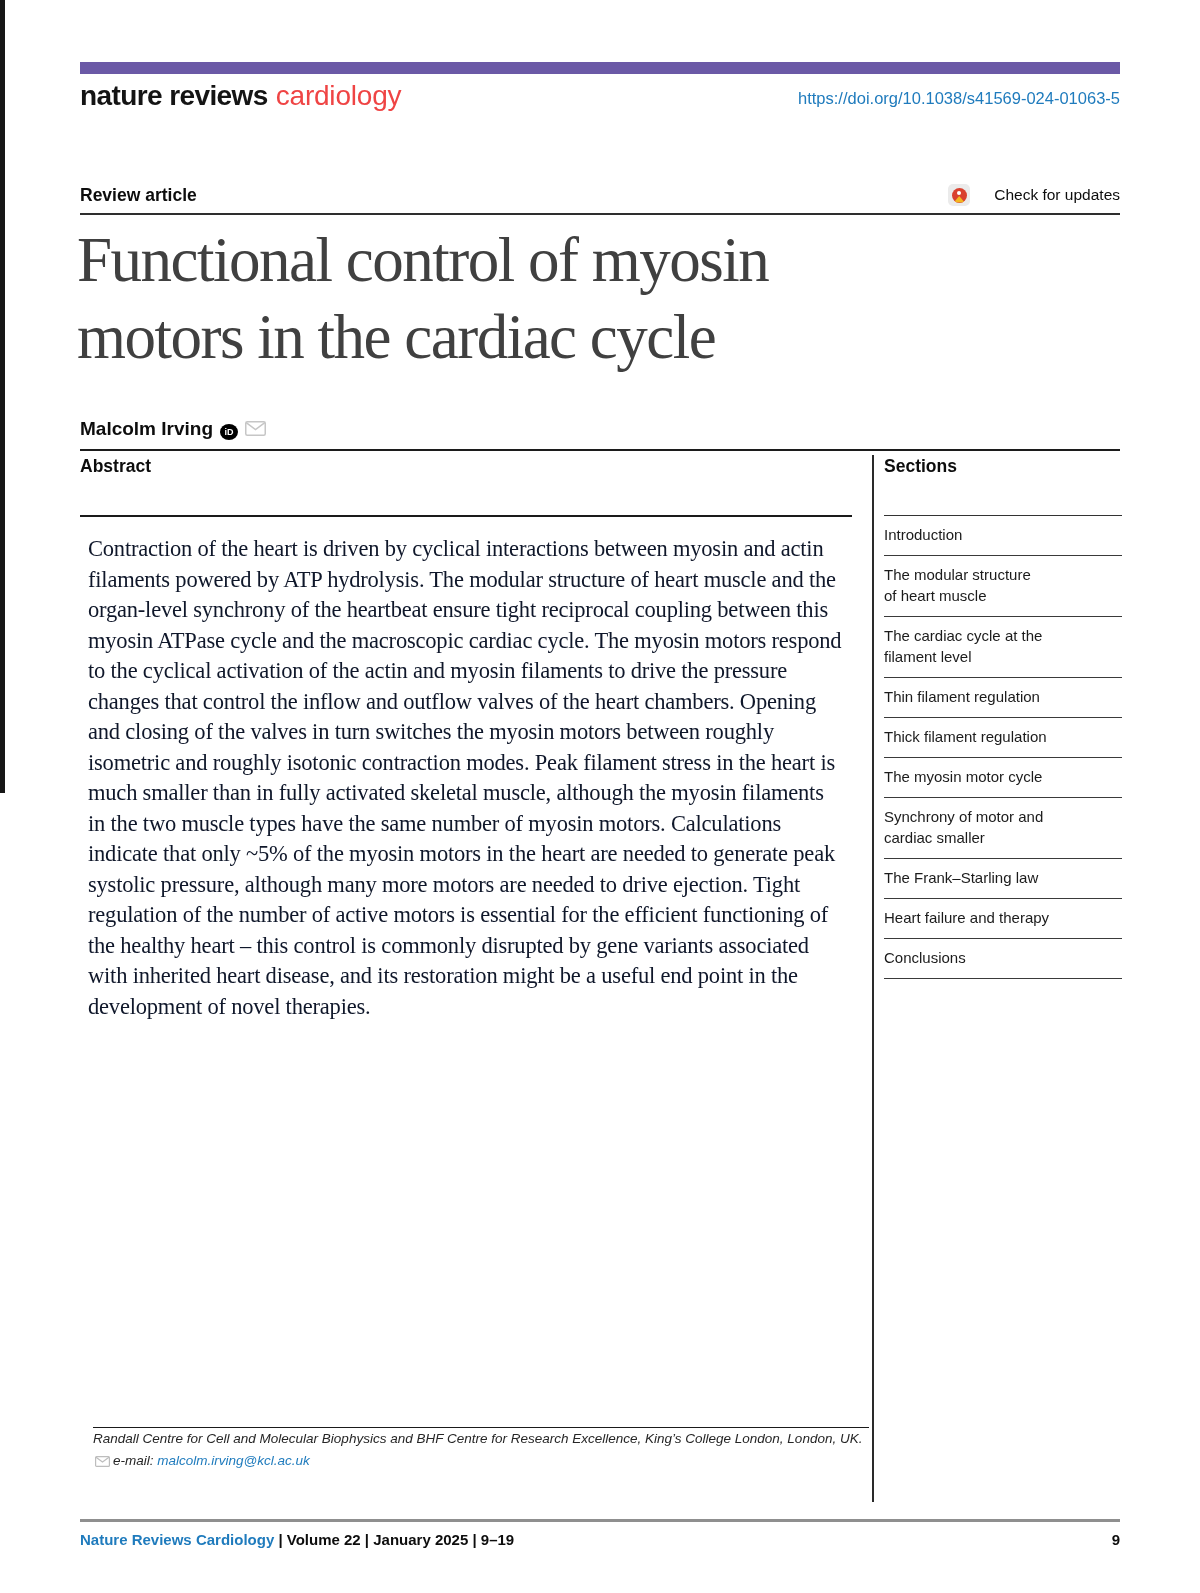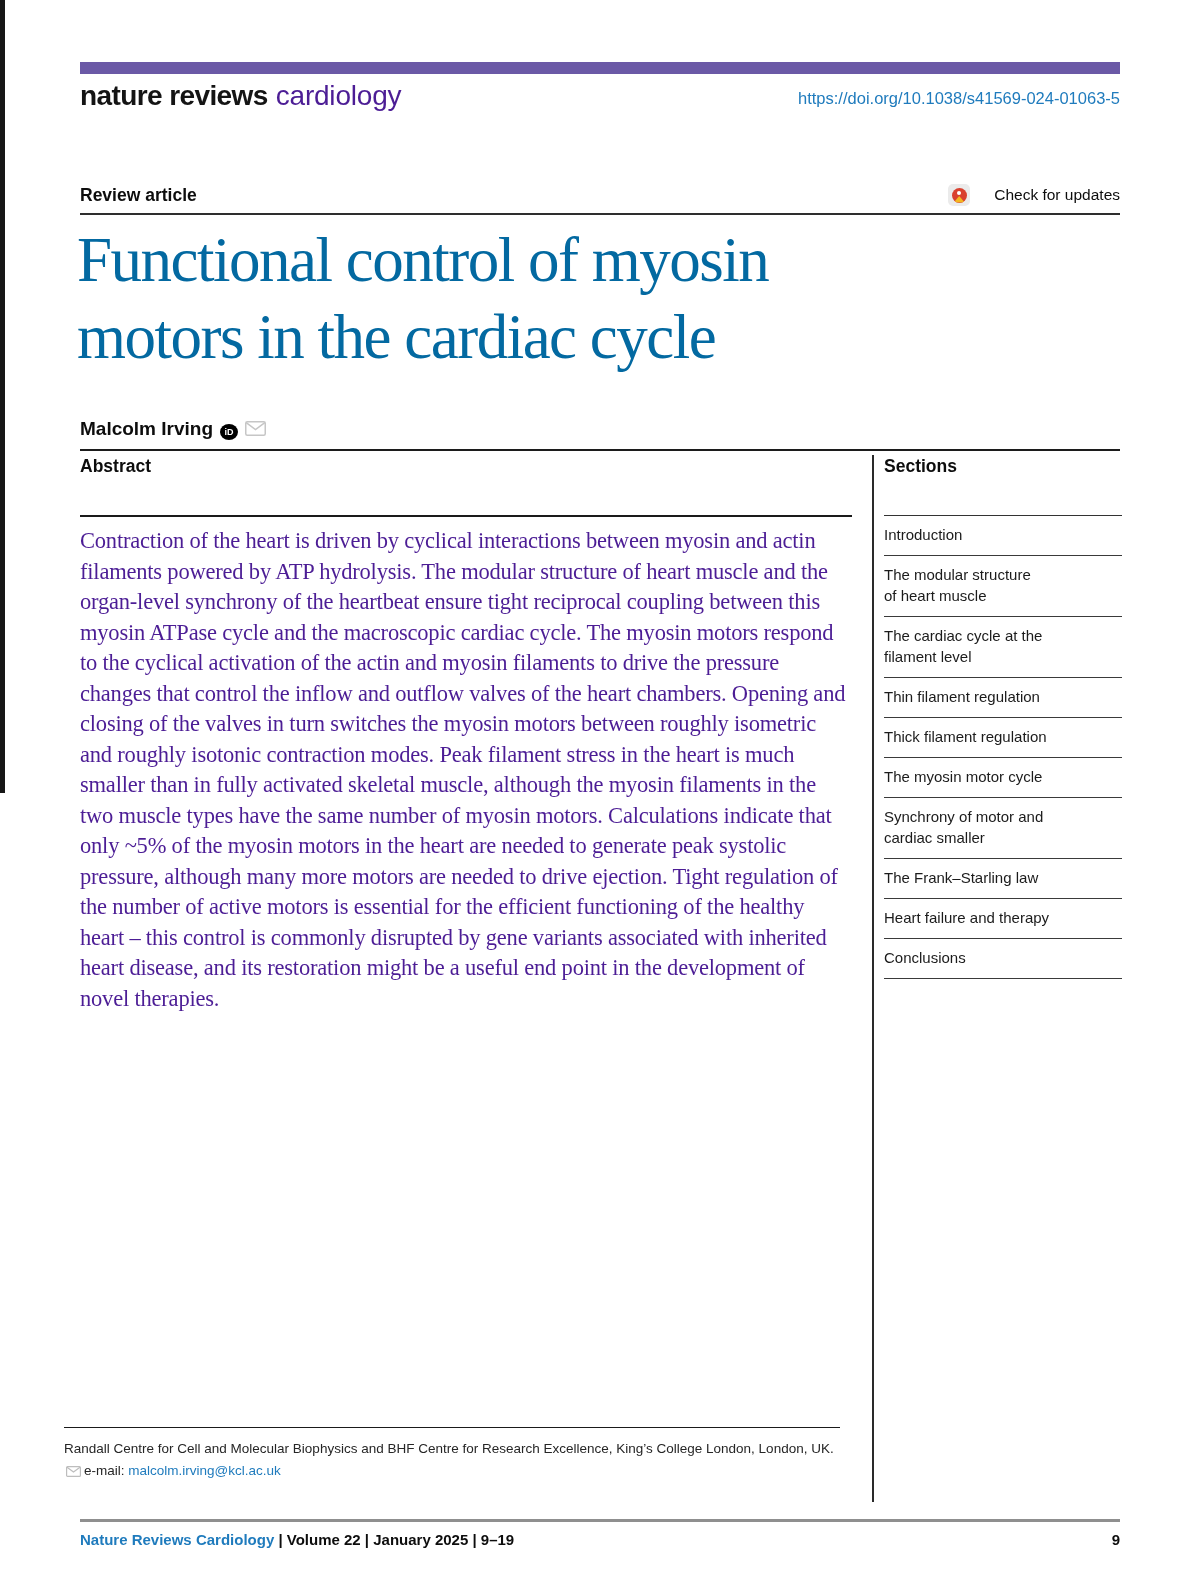"cardiology" .logo .light { color: #4c1d95 -> #ef4444 }
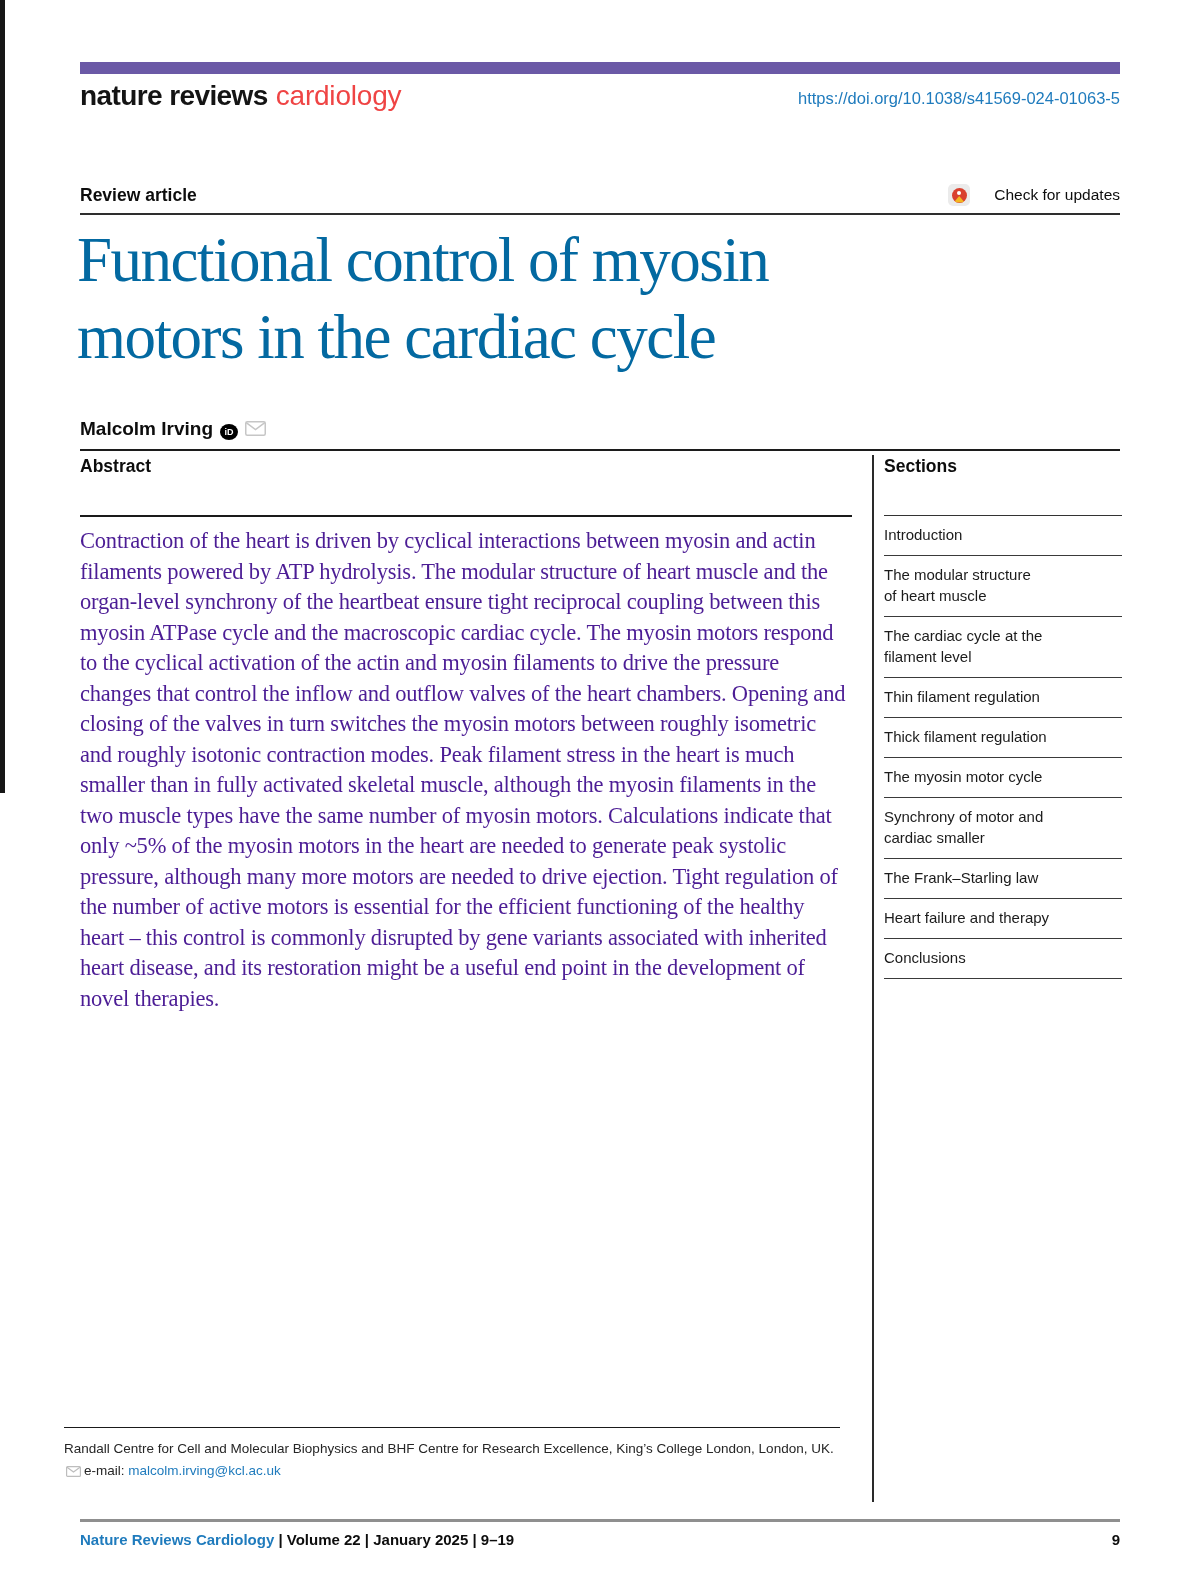"Functional control of myosin" .title { color: #0369a1 -> #404040 }
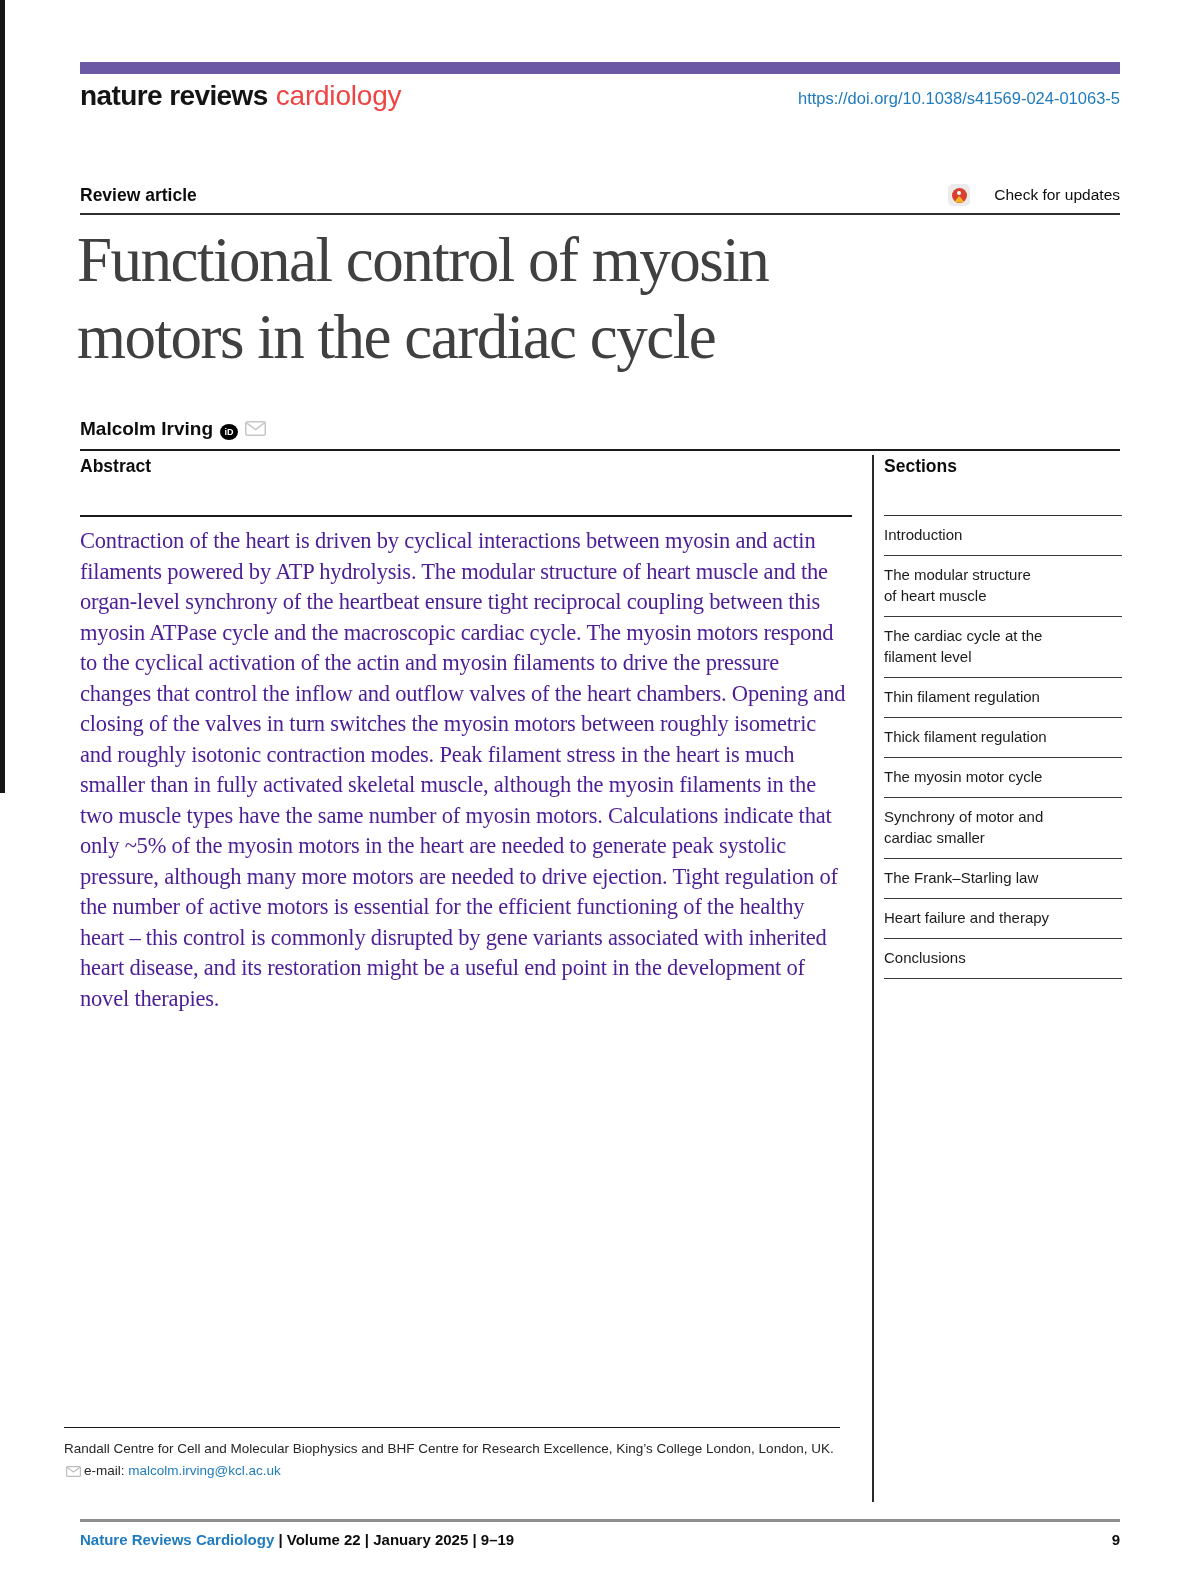"Contraction of the heart is" .abstract-text { color: #4c1d95 -> #0f172a; margin: 0 -> 8px }
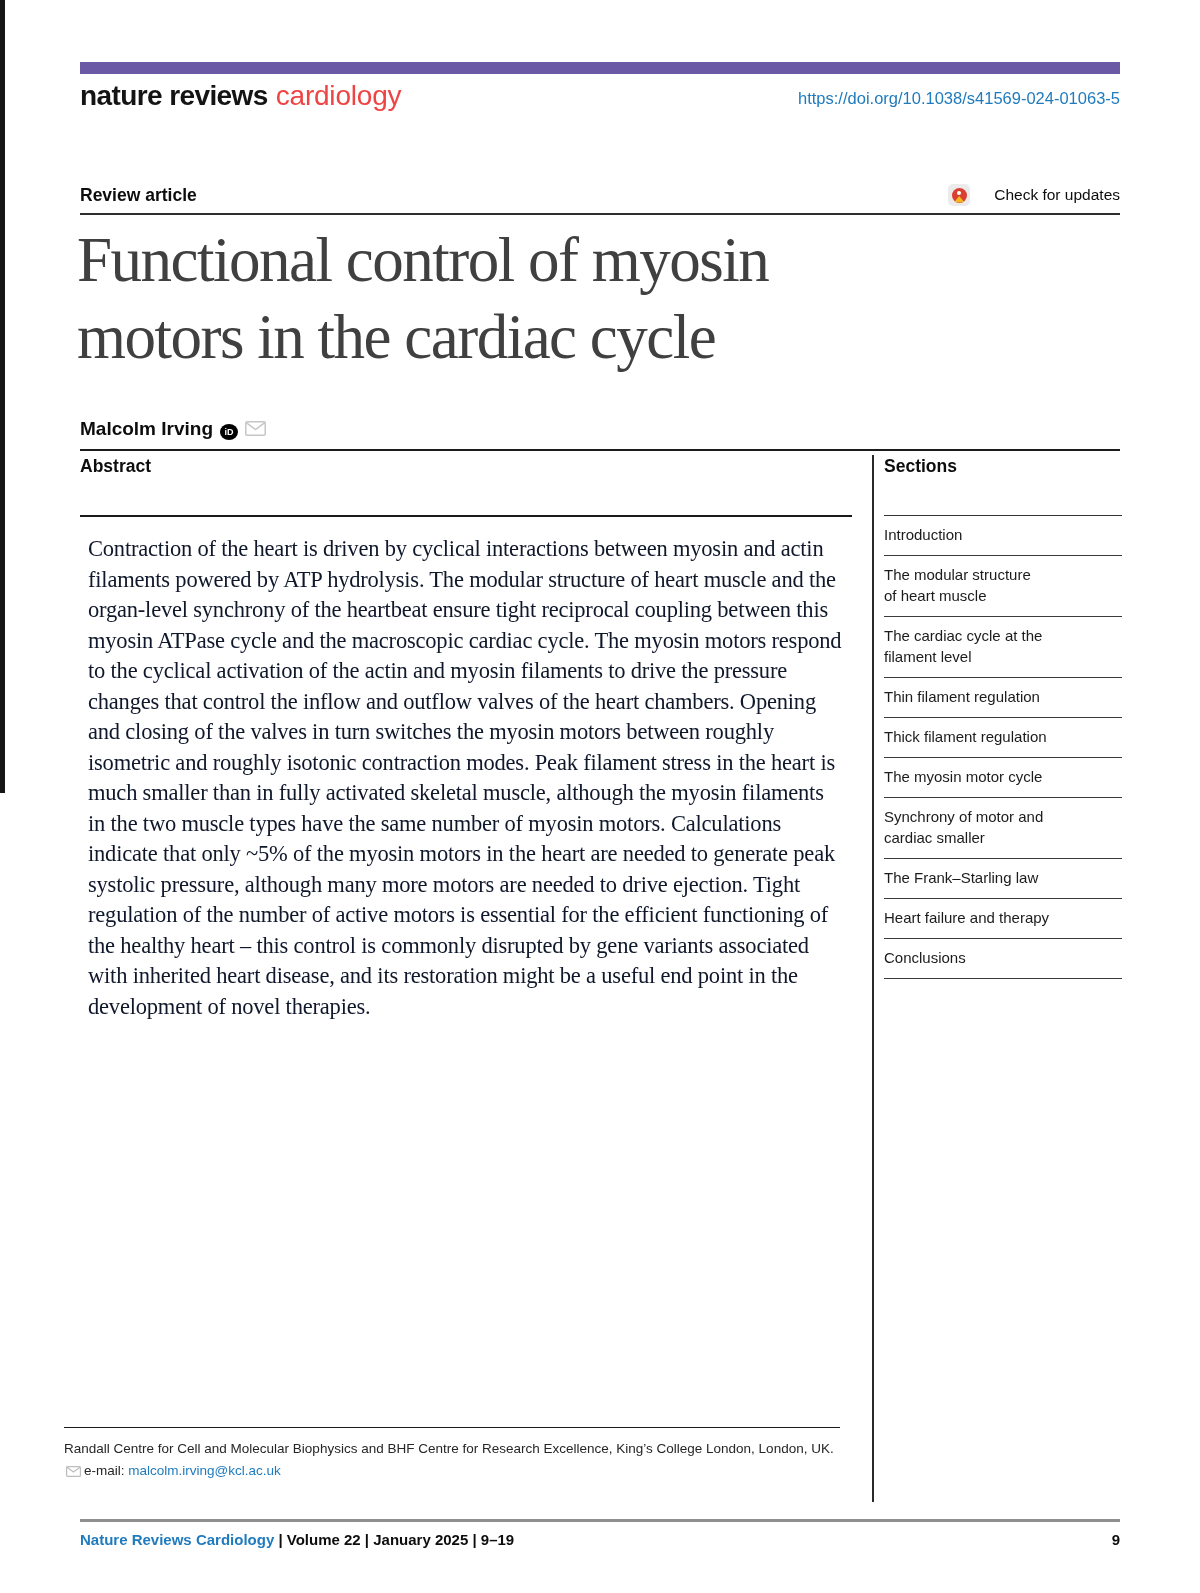"Randall Centre for Cell and" .affiliation { font-style: none -> italic; left: 64px -> 93px; padding-top: 10px -> 0 }
